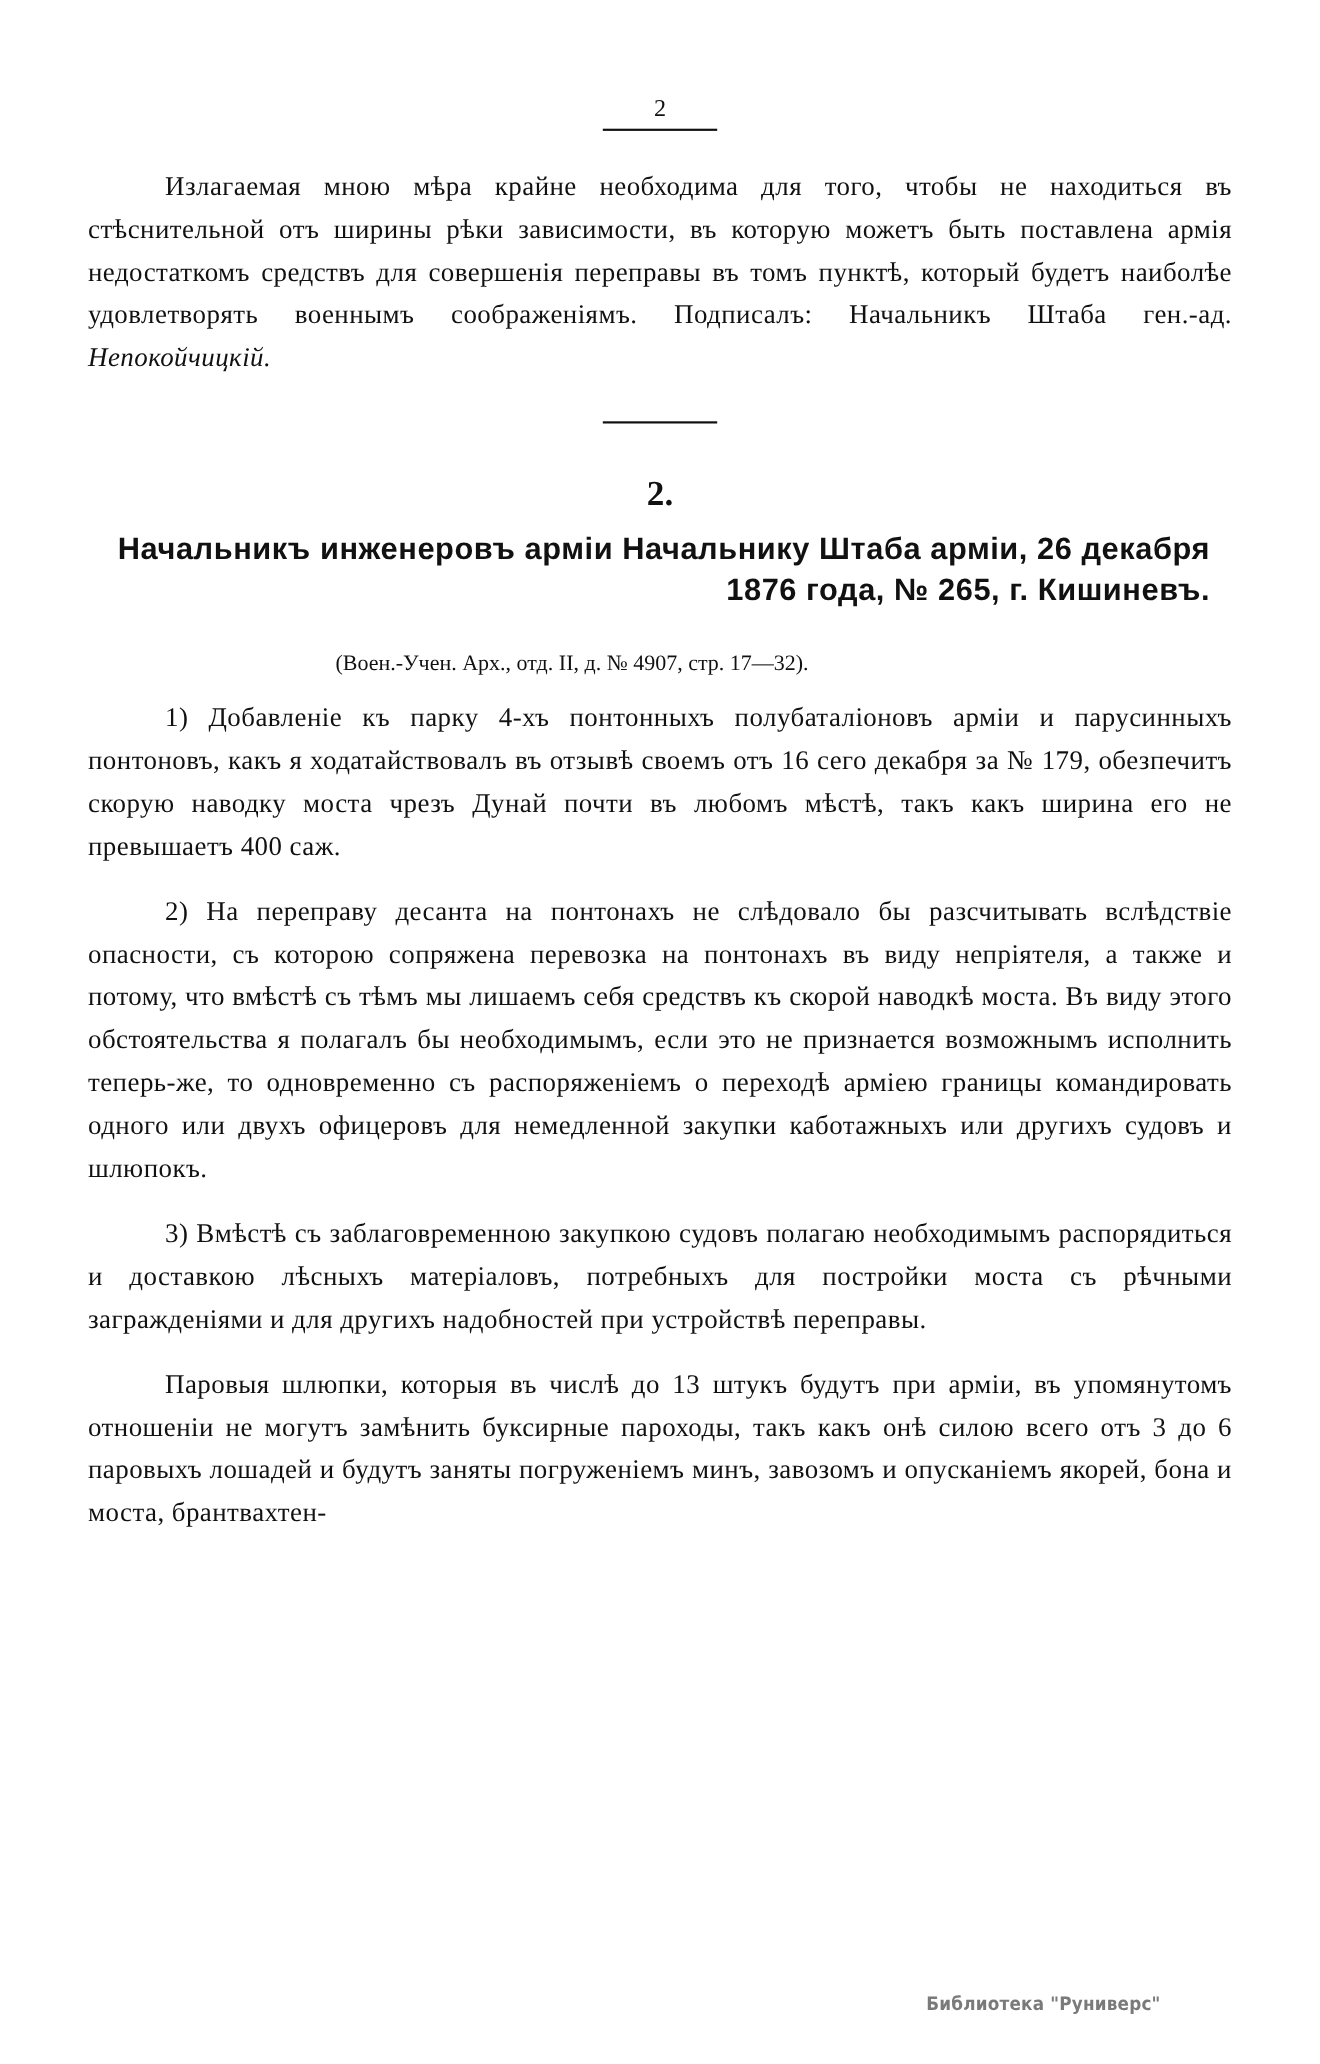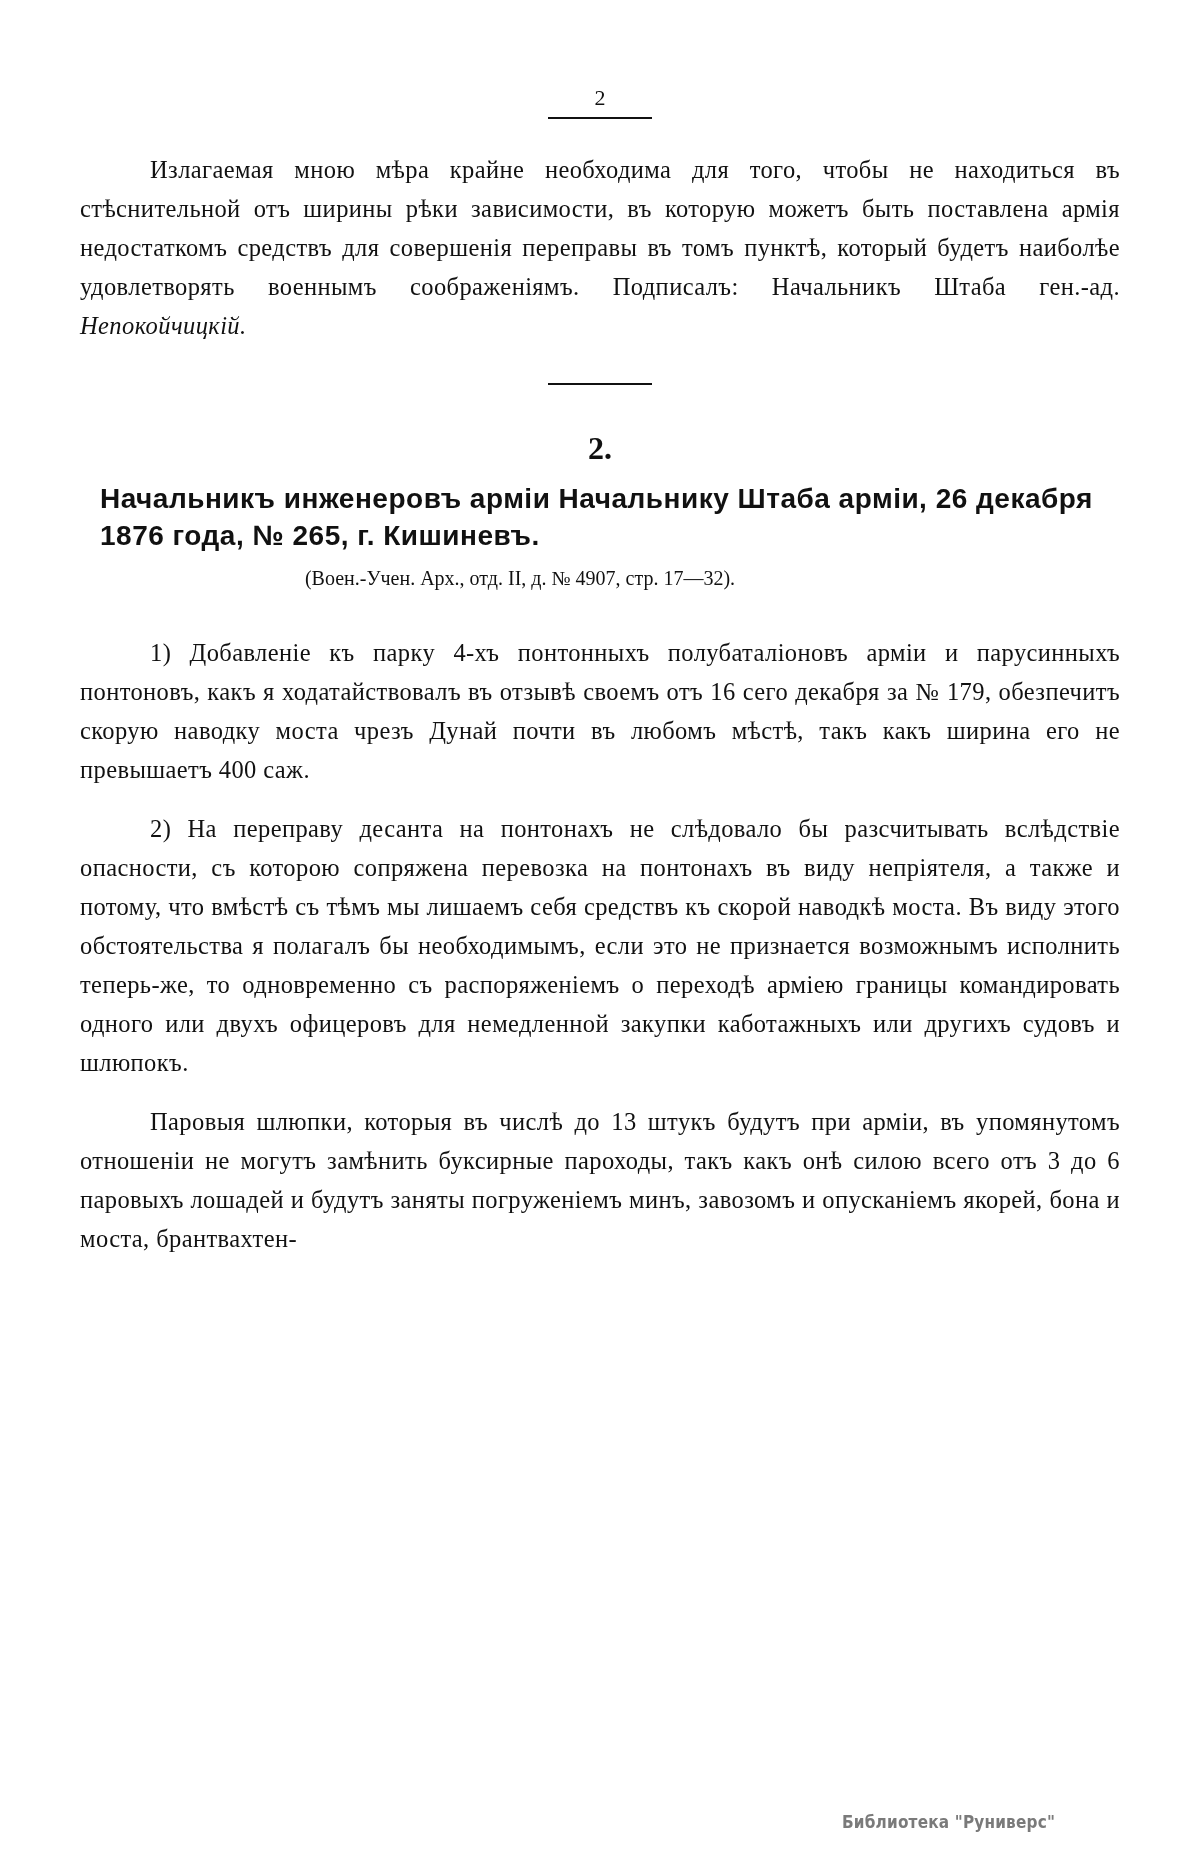"Начальникъ инженеровъ арміи Начальнику" .heading { text-align: left -> right }
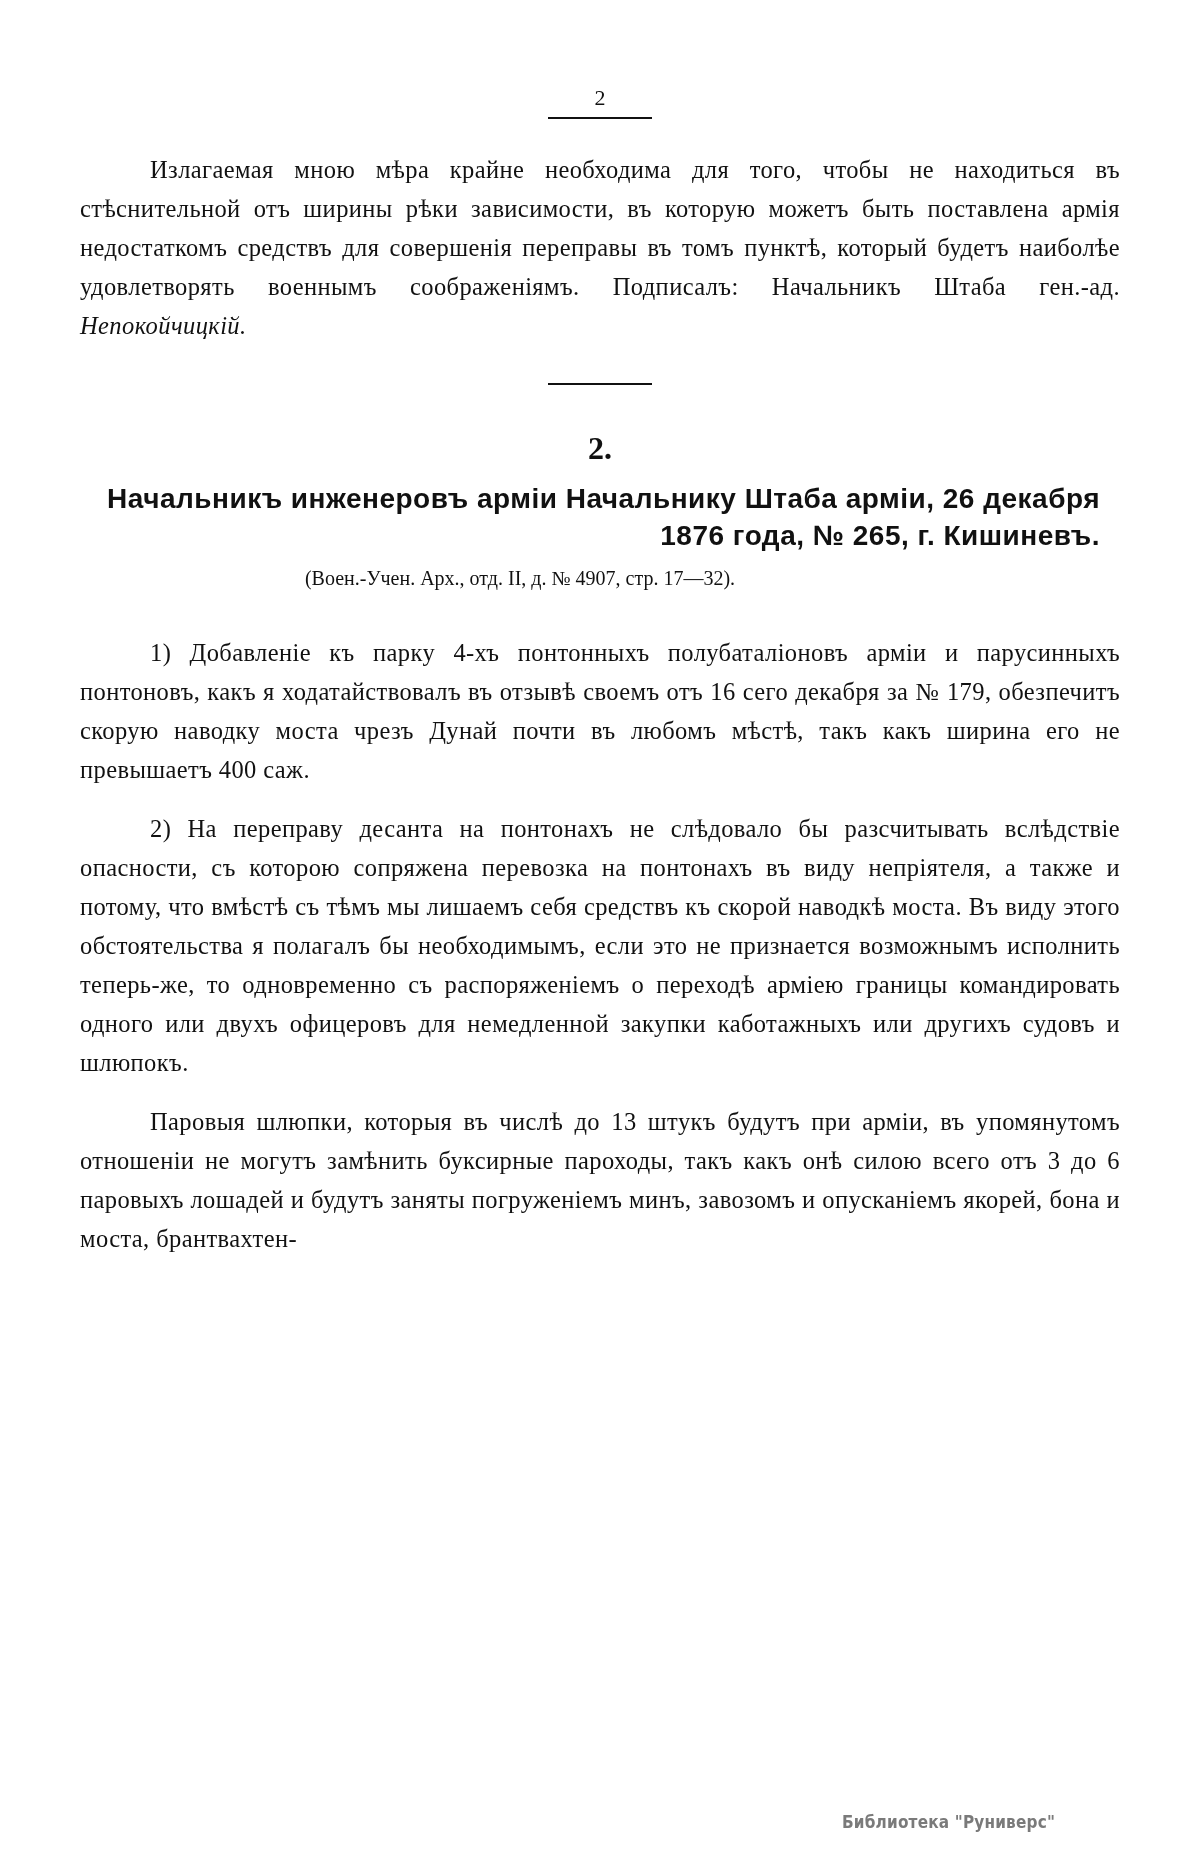"(Воен.-Учен. Арх., отд. II, д." .archive-ref { top: 565px -> 590px }
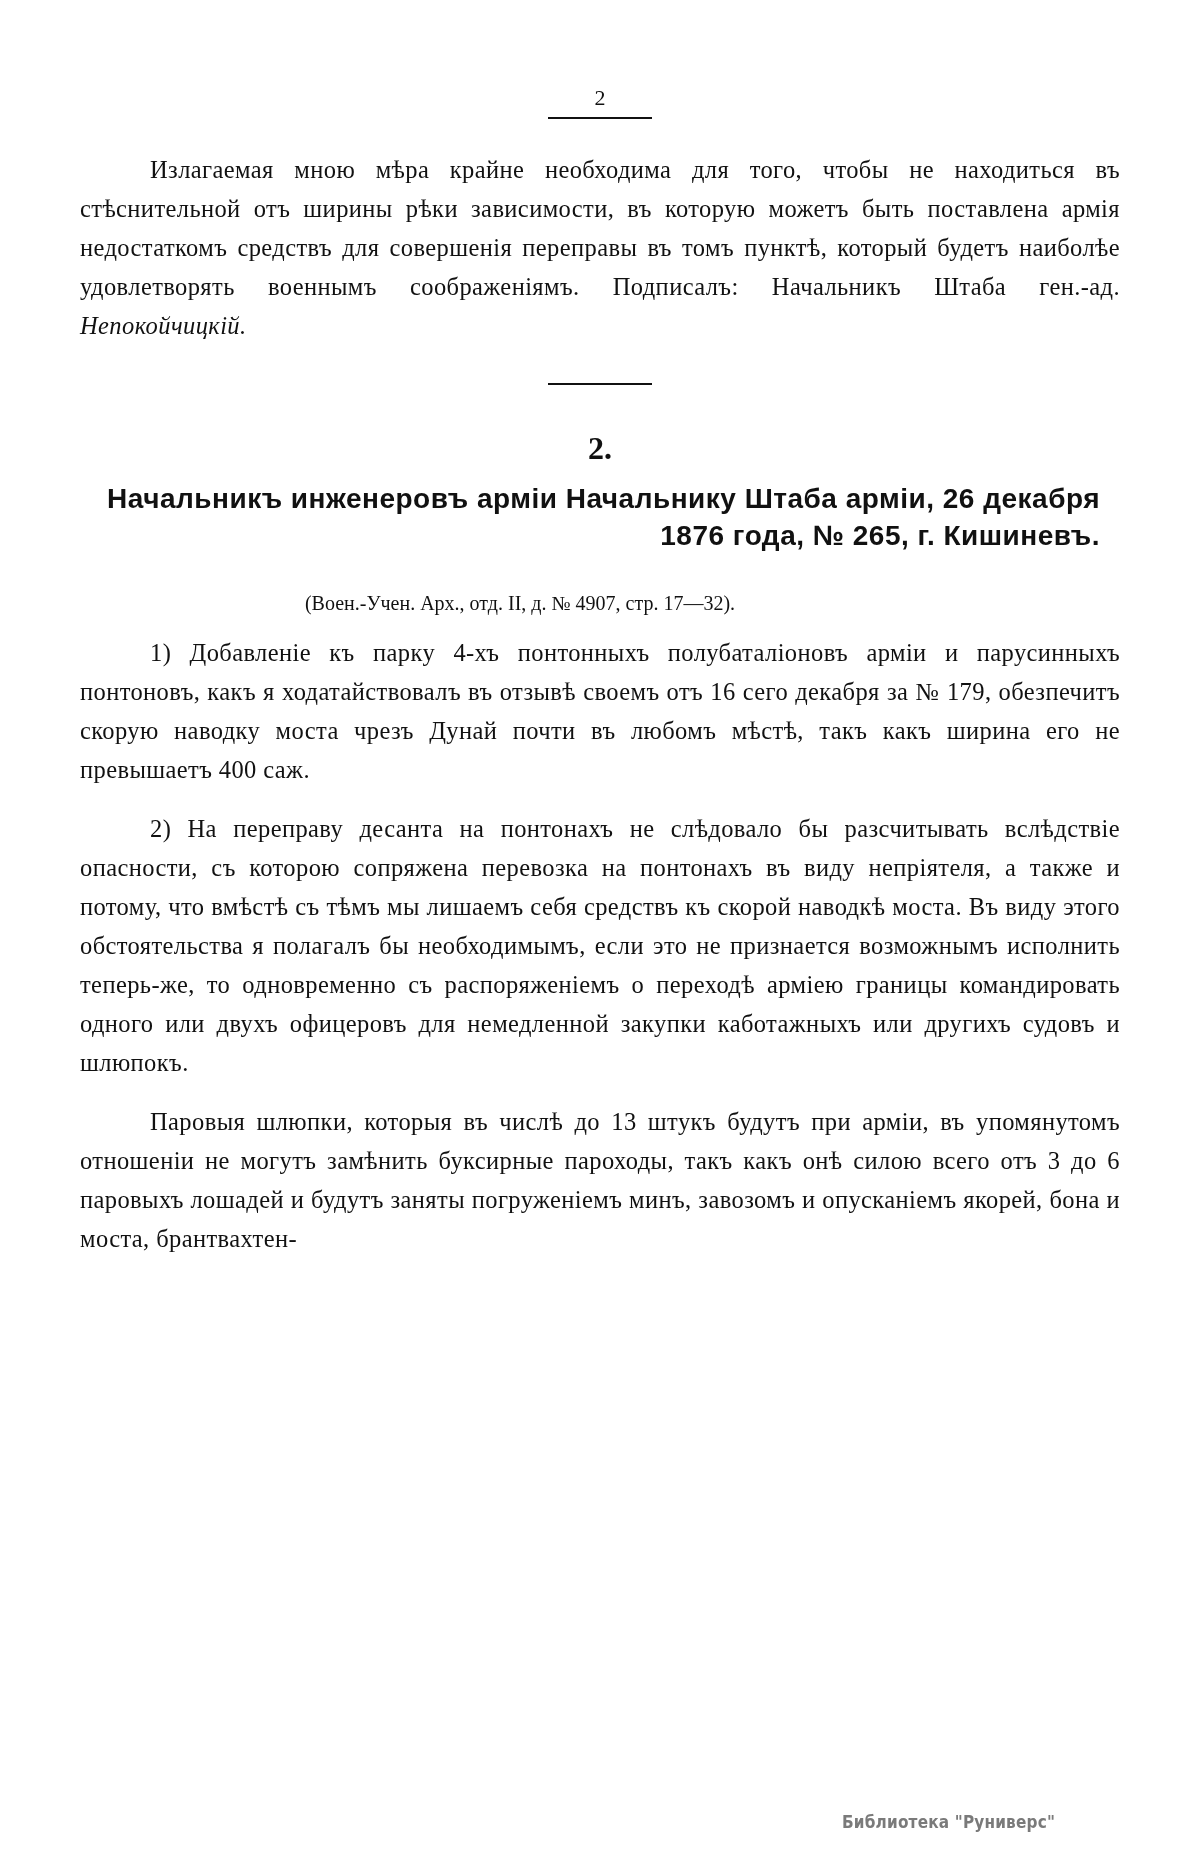"3) Вмѣстѣ съ заблаговременною закупкою" p { html: none -> <p>3) Вмѣстѣ съ заблаговременною закупкою судовъ полагаю необходимымъ распорядиться и доставкою лѣсныхъ матеріаловъ, потребныхъ для постройки моста съ рѣчными загражденіями и для другихъ надобностей при устройствѣ переправы.</p> }
